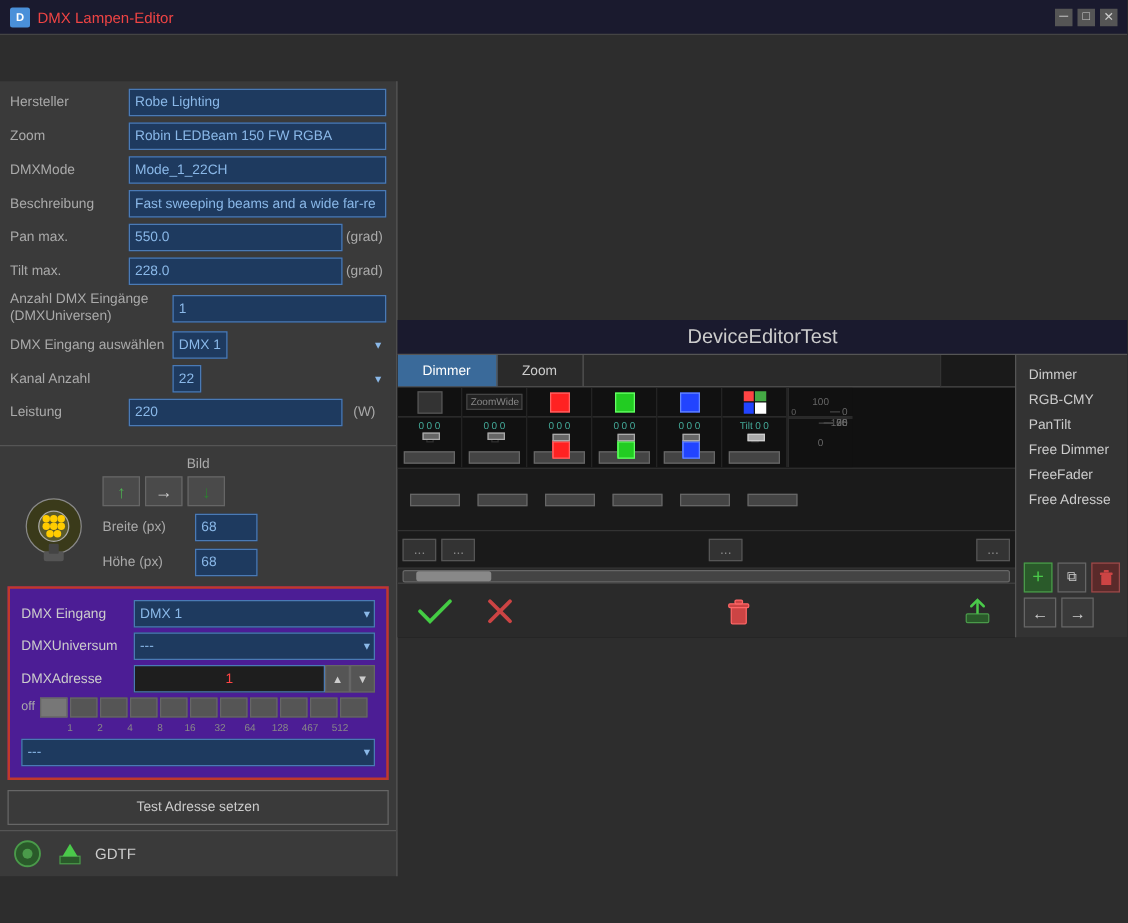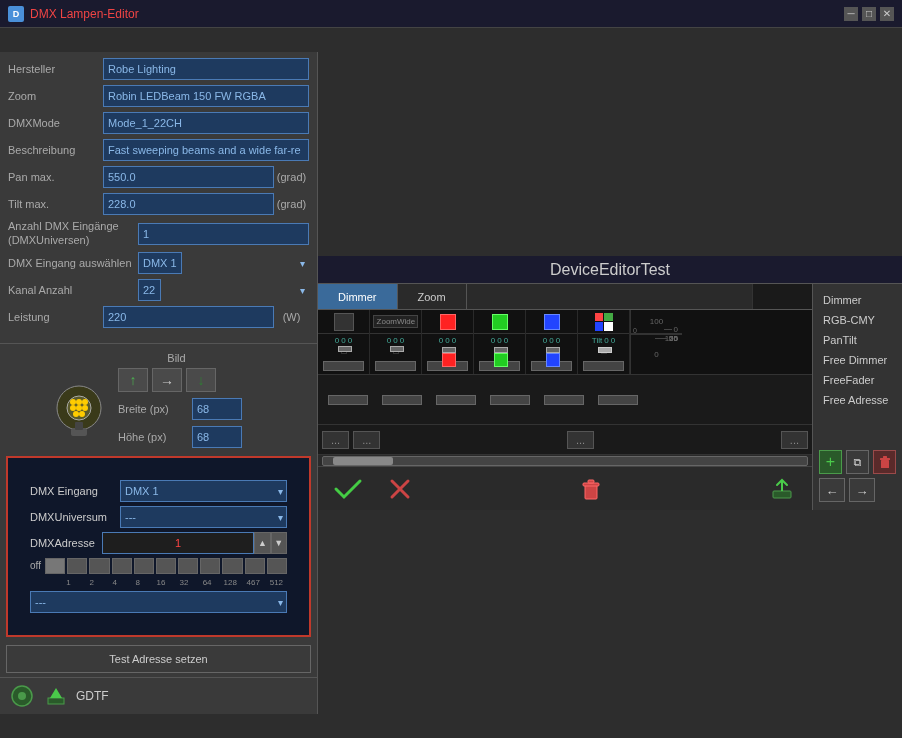"Bild" .bild-section { margin-left: 36px -> none }
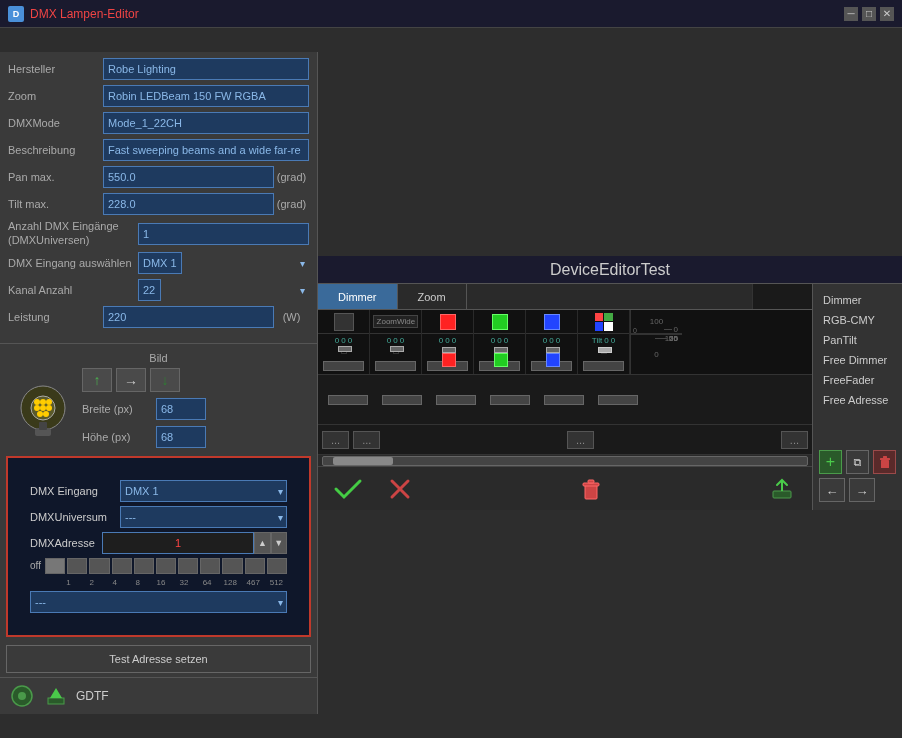"DMX Eingang" .dmx-eingang-box { background: #0f172a -> #4c1d95; padding: 22px -> 9px }
